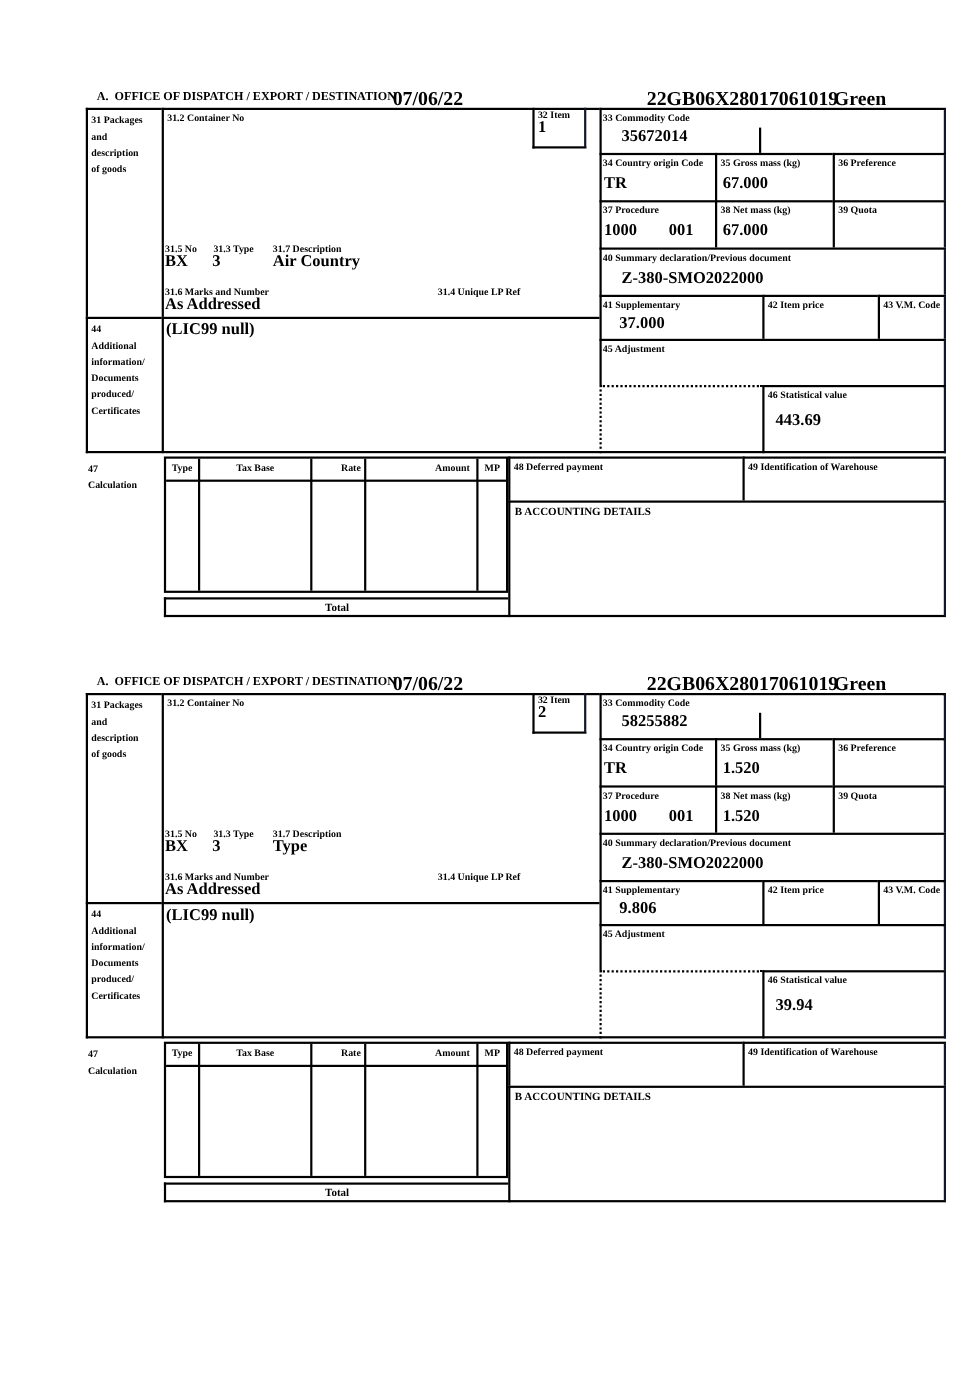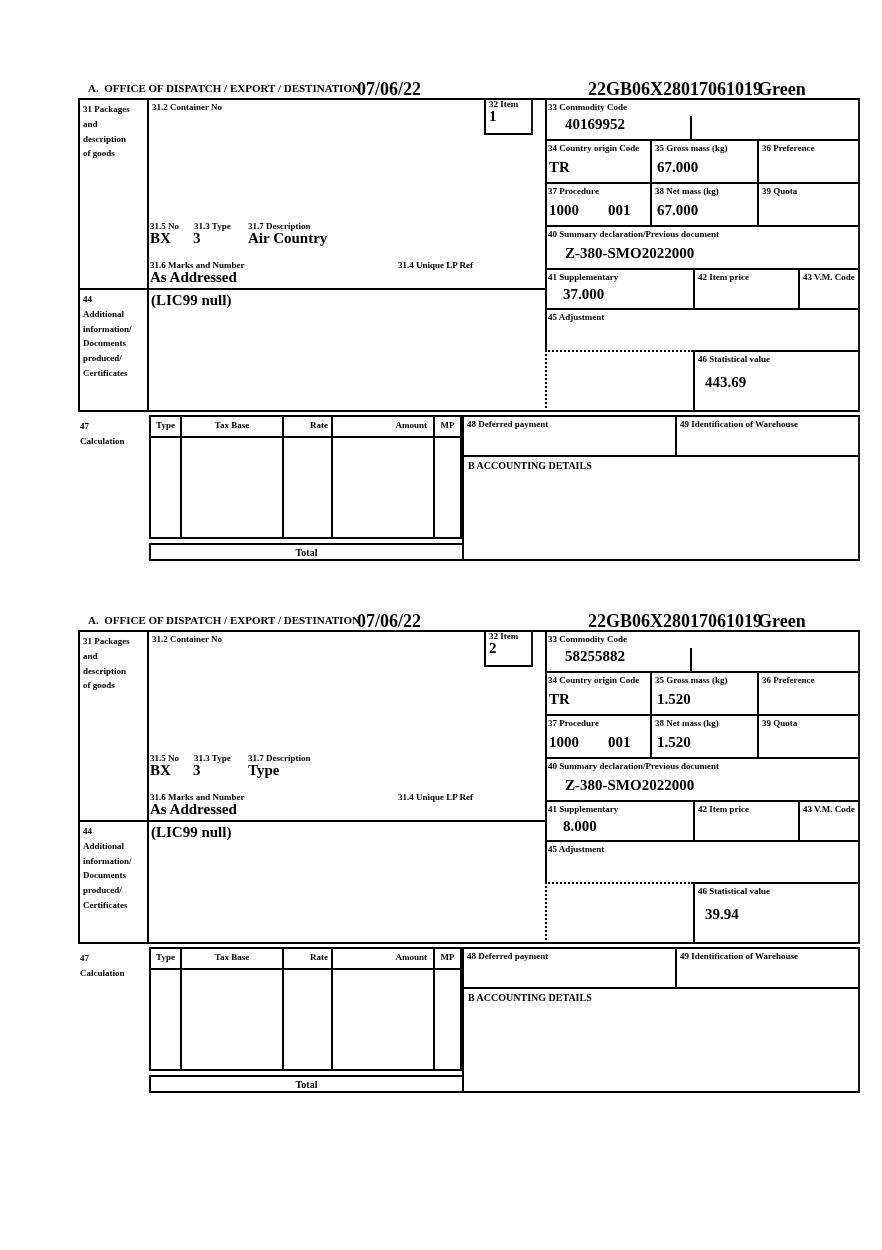"40169952" div.v { text: 40169952 -> 35672014 }
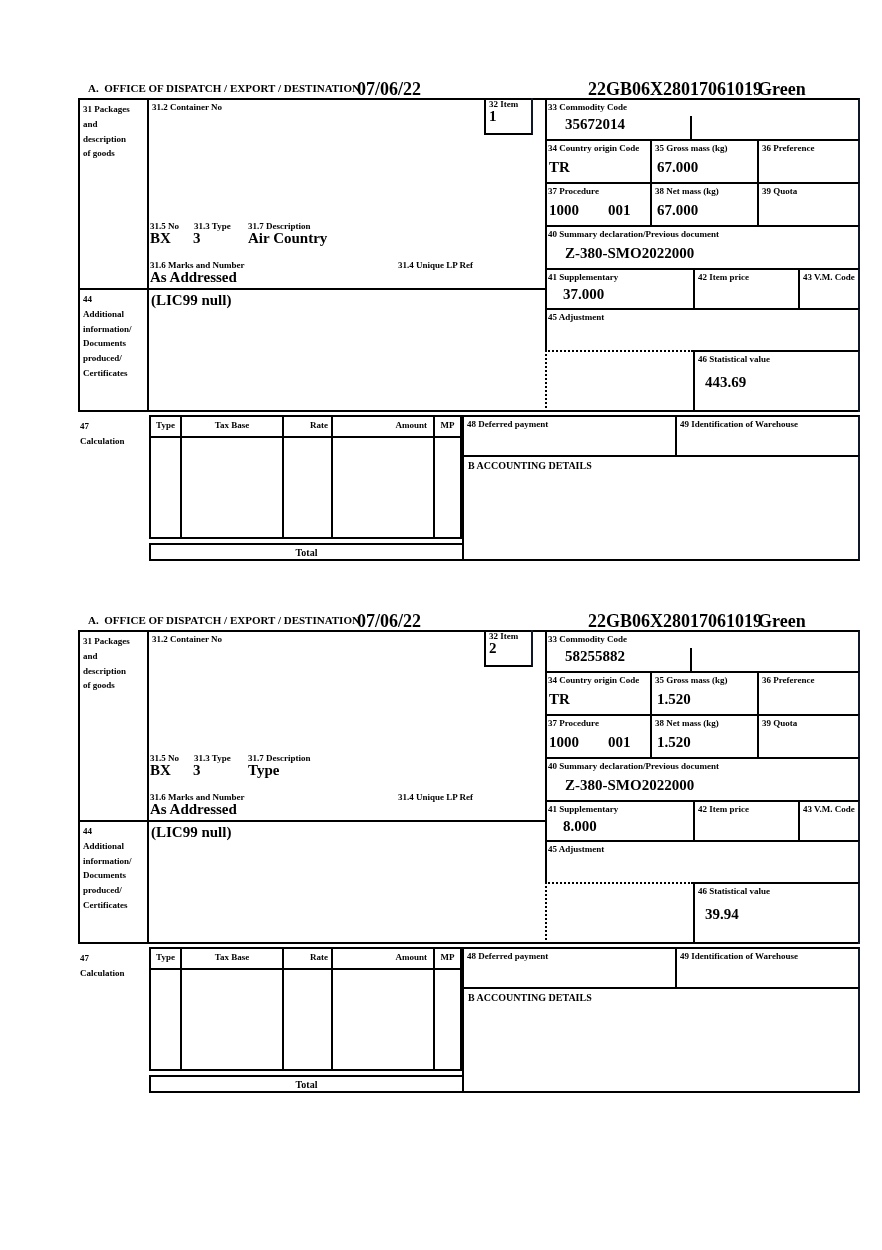"8.000" div.v { text: 8.000 -> 9.806 }
